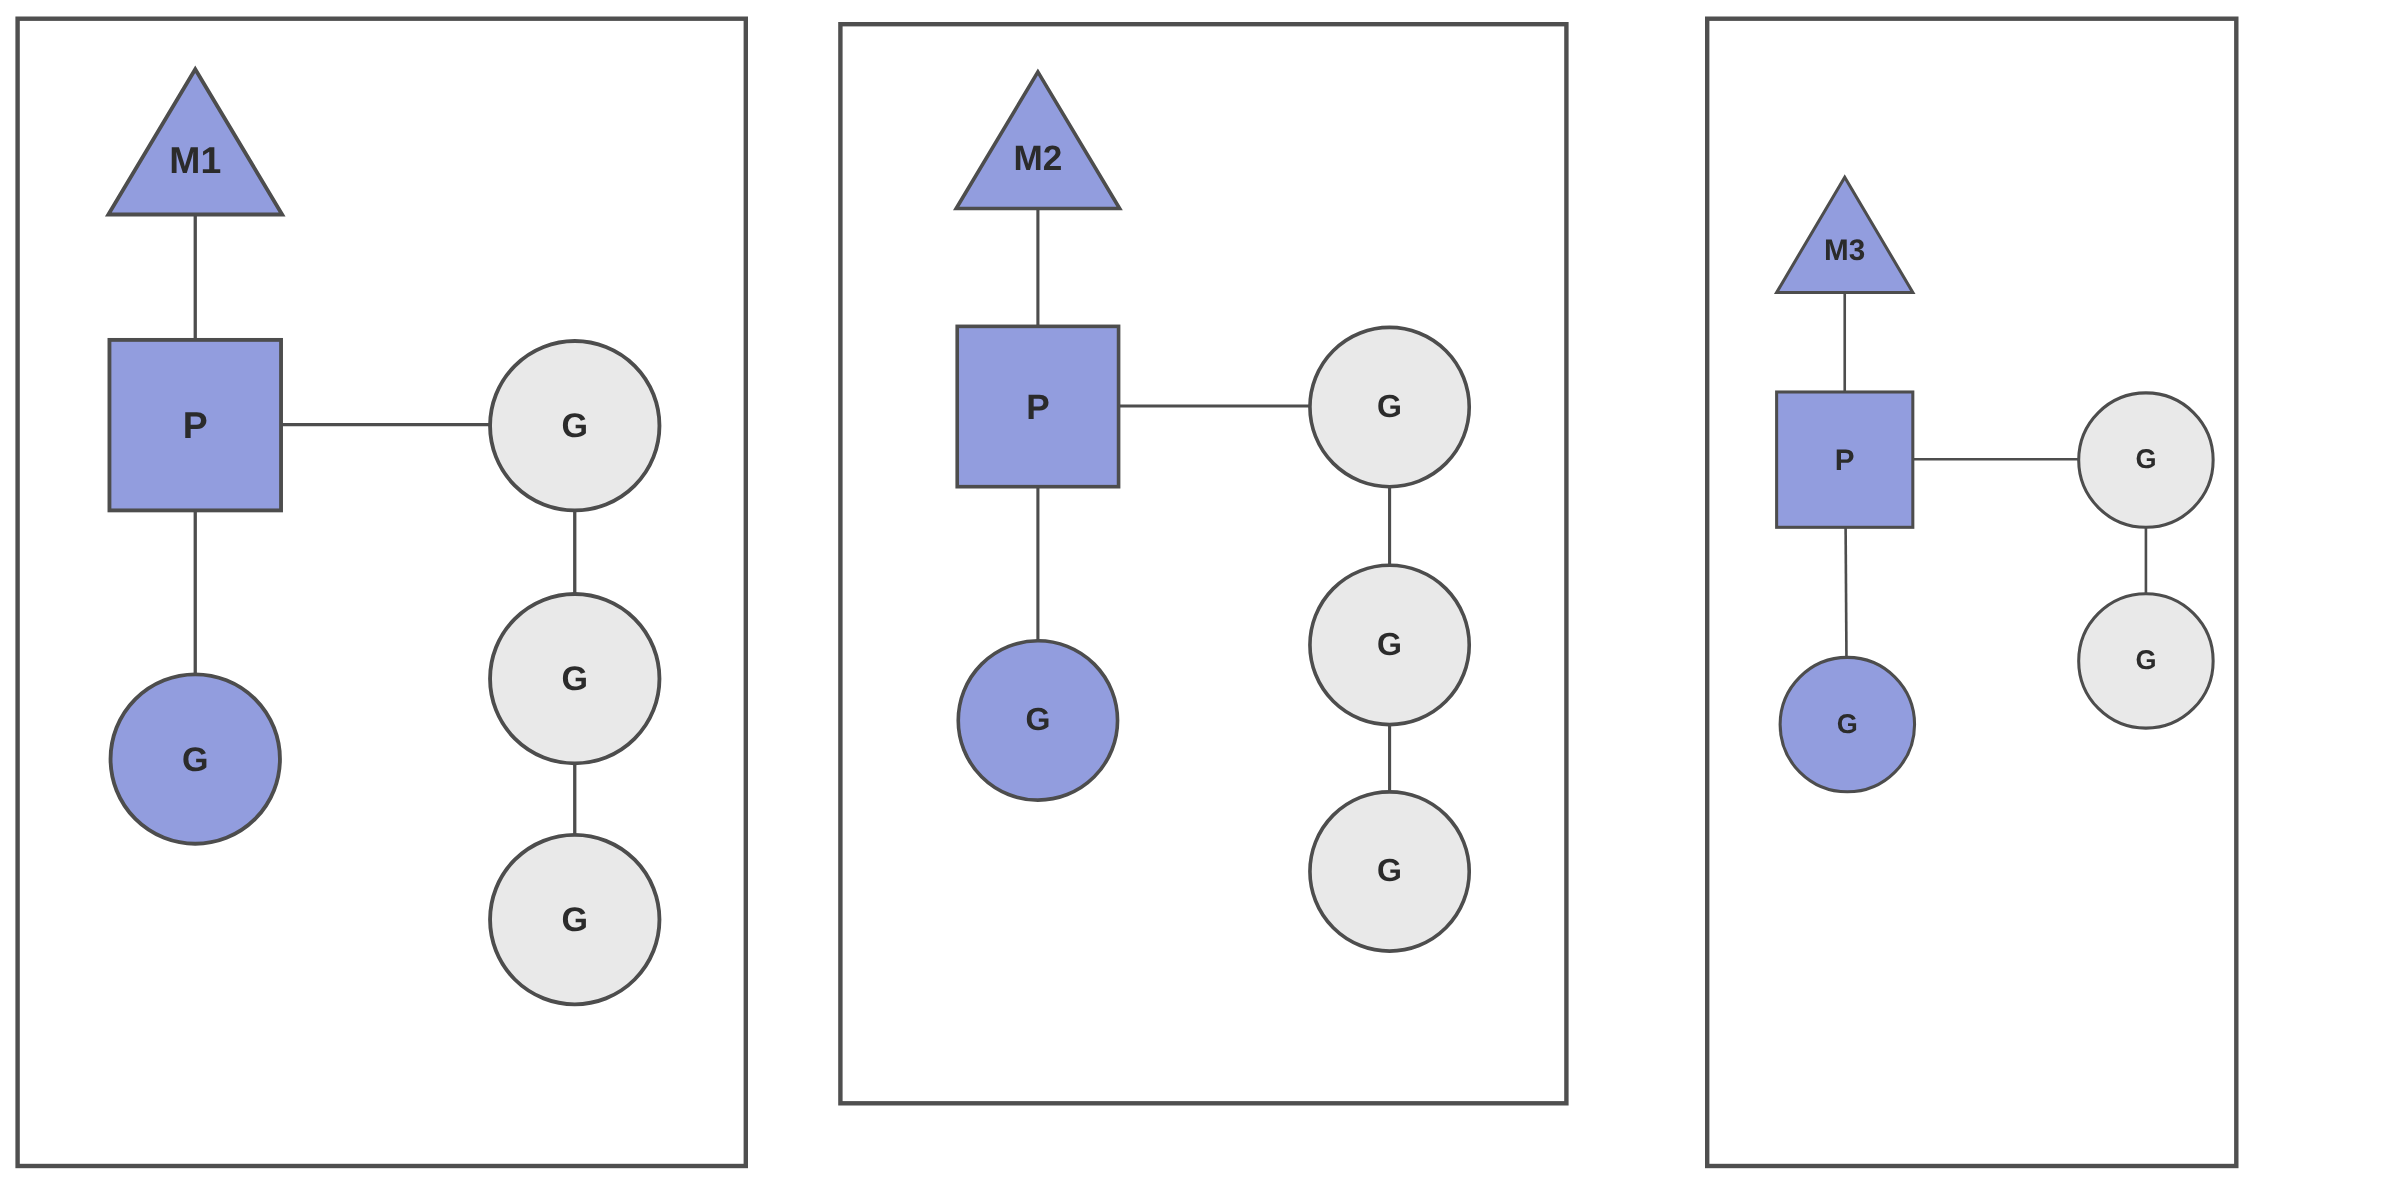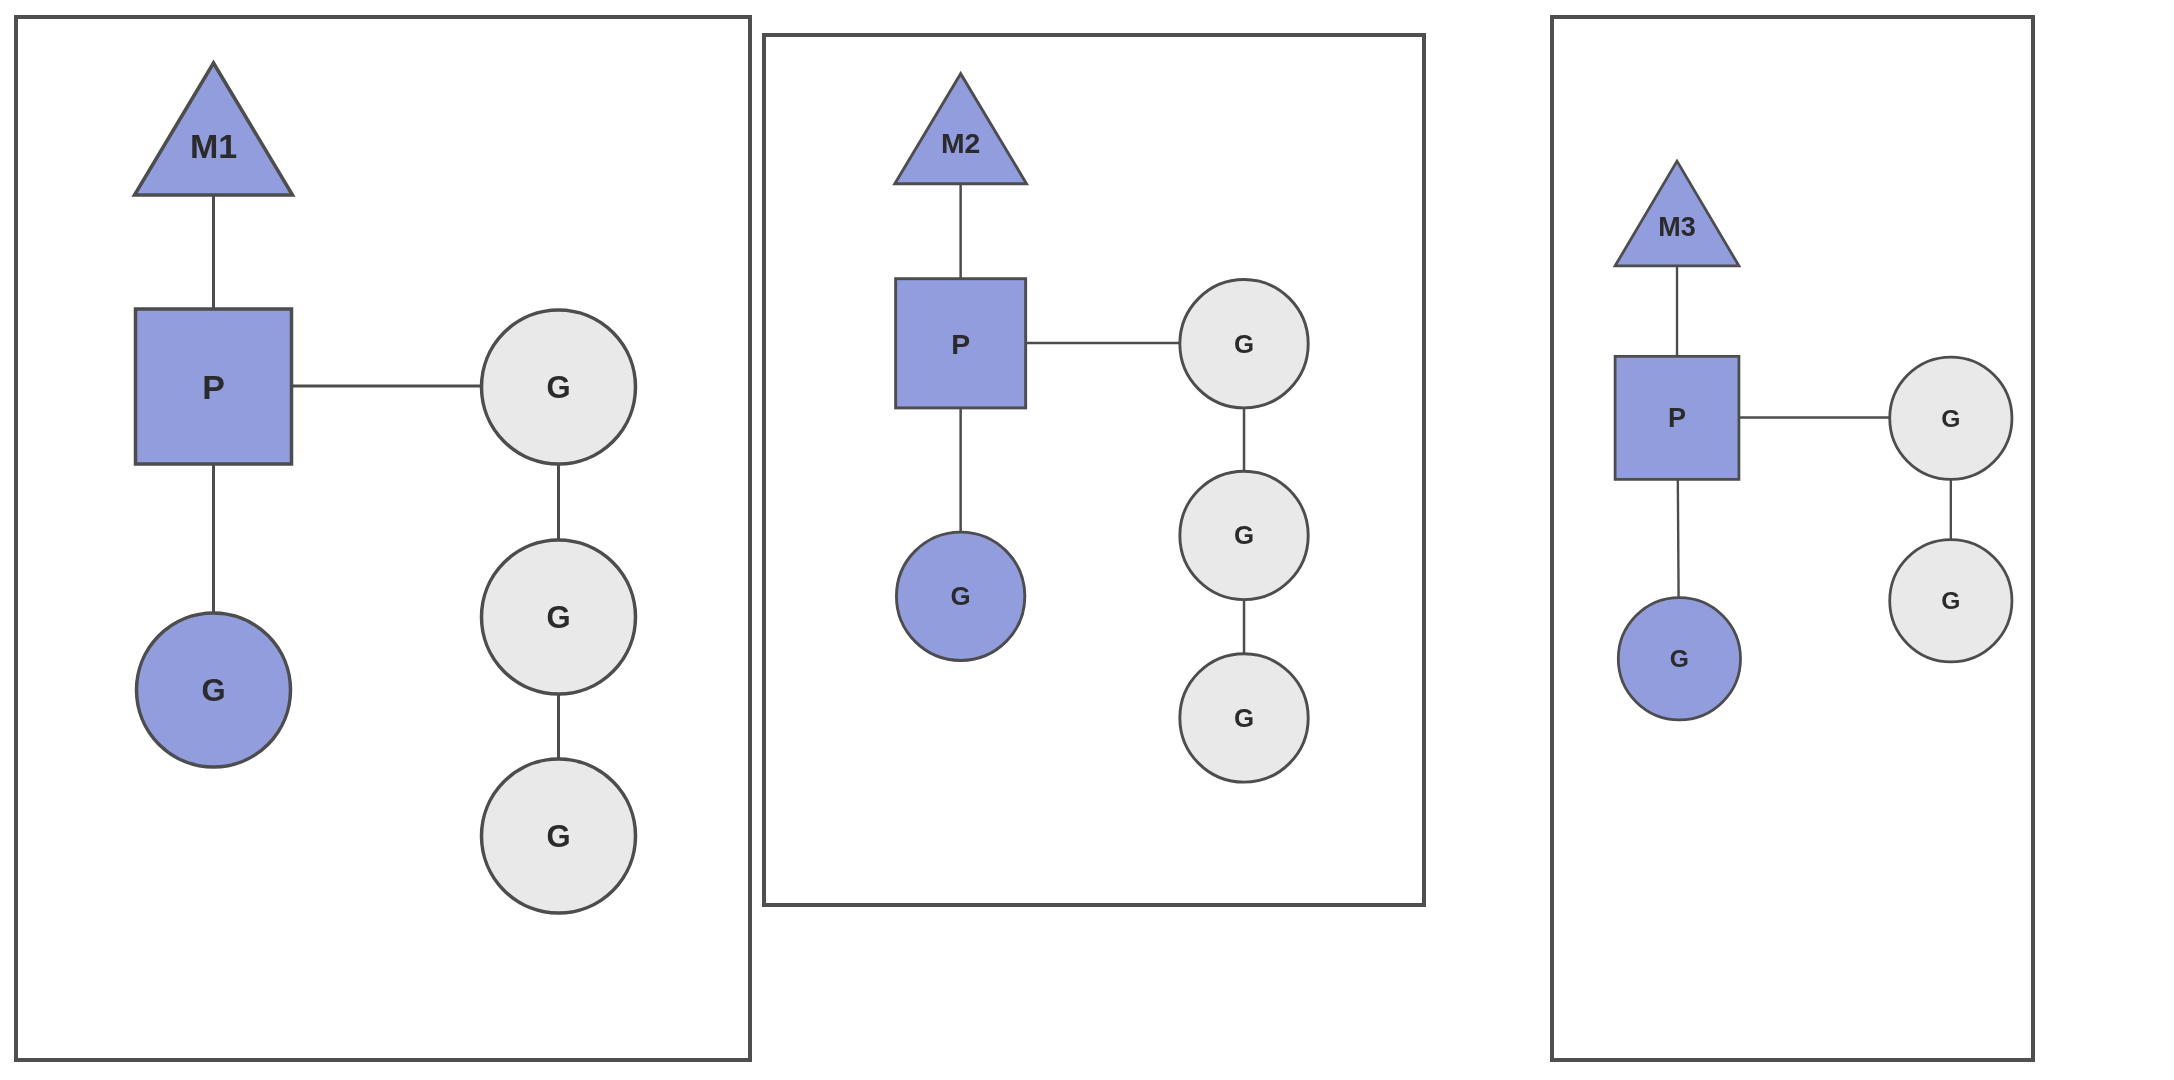"M1" div.panel { width: 738px -> 666px }
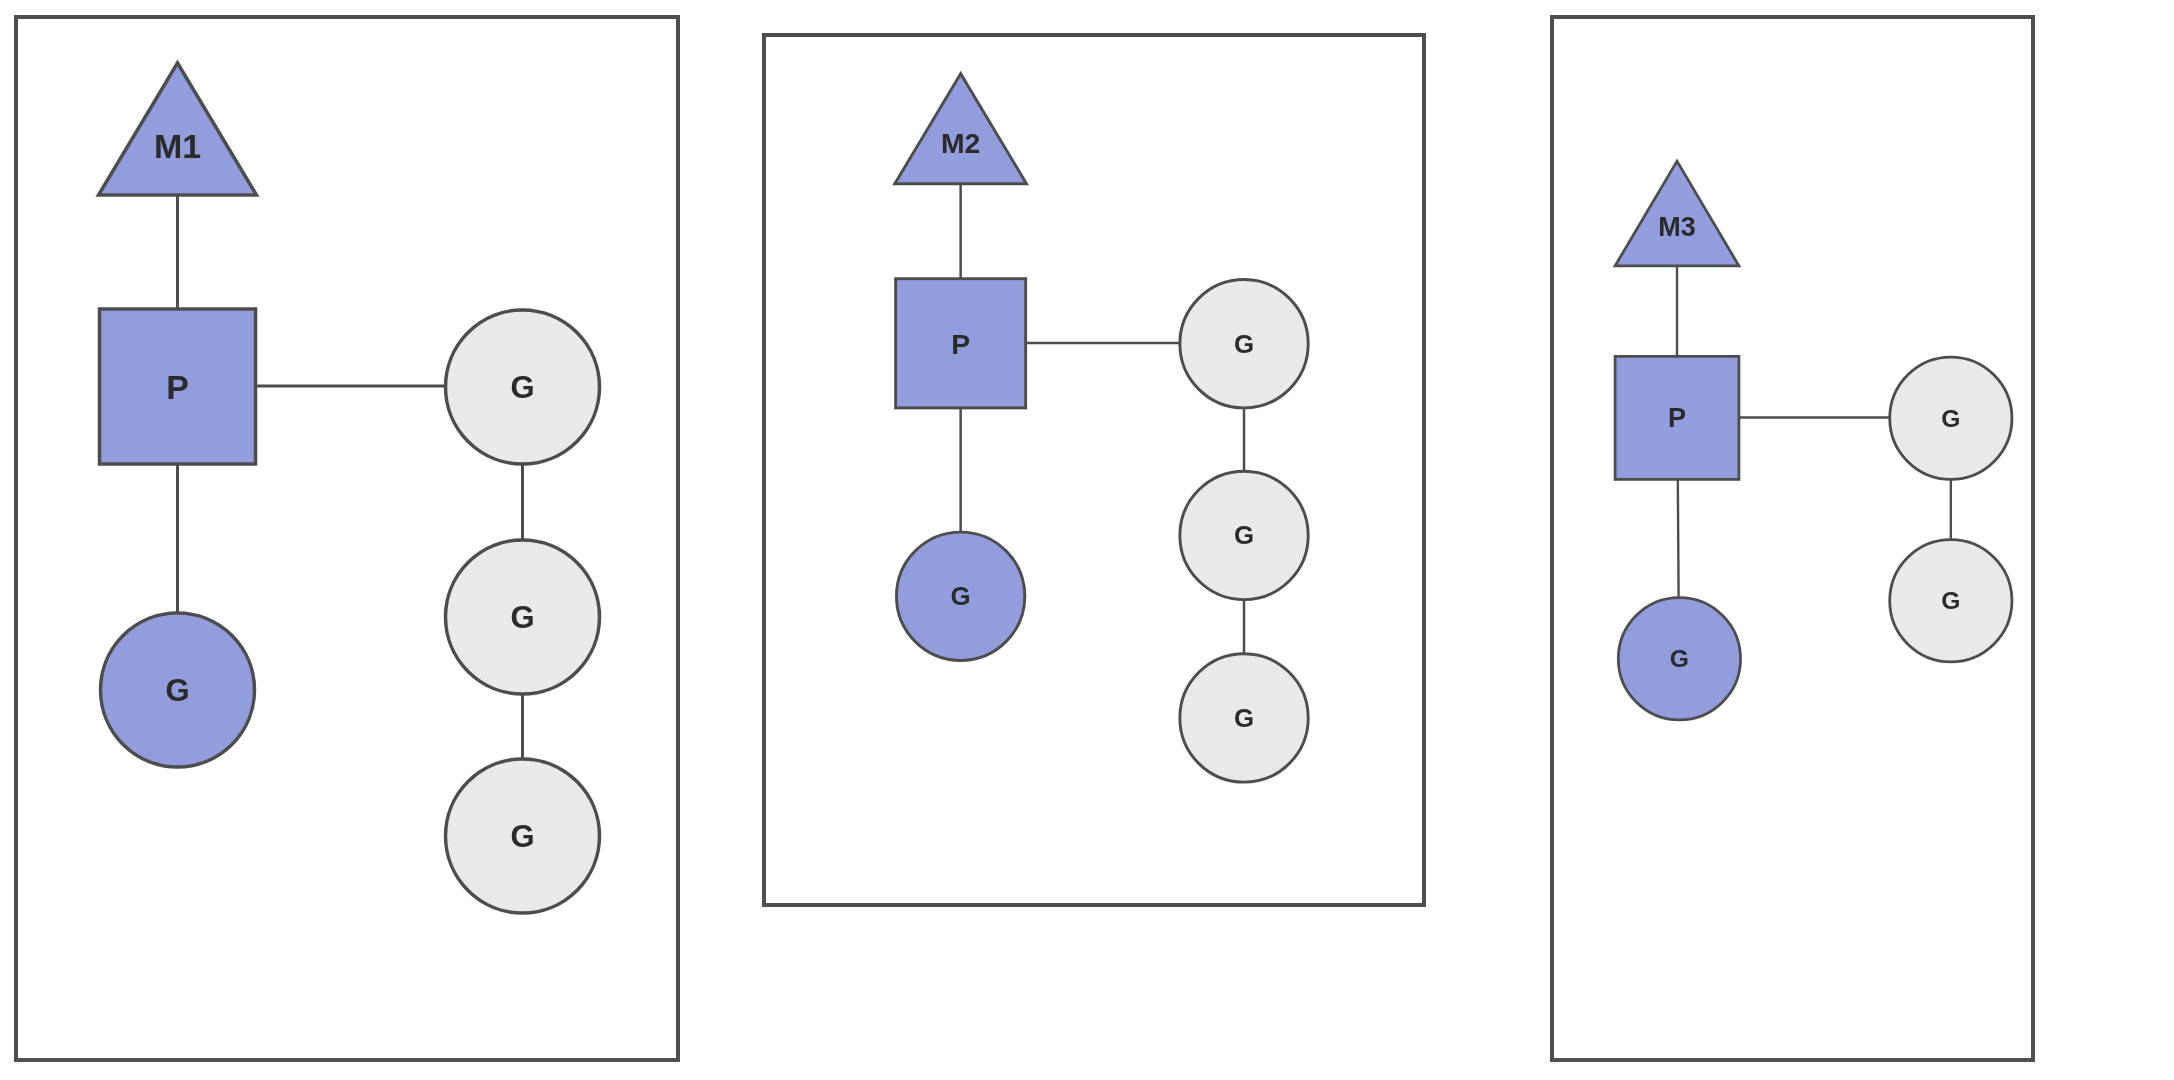"M2" div.panel { height: 874px -> 985px; top: 33px -> 20px }
